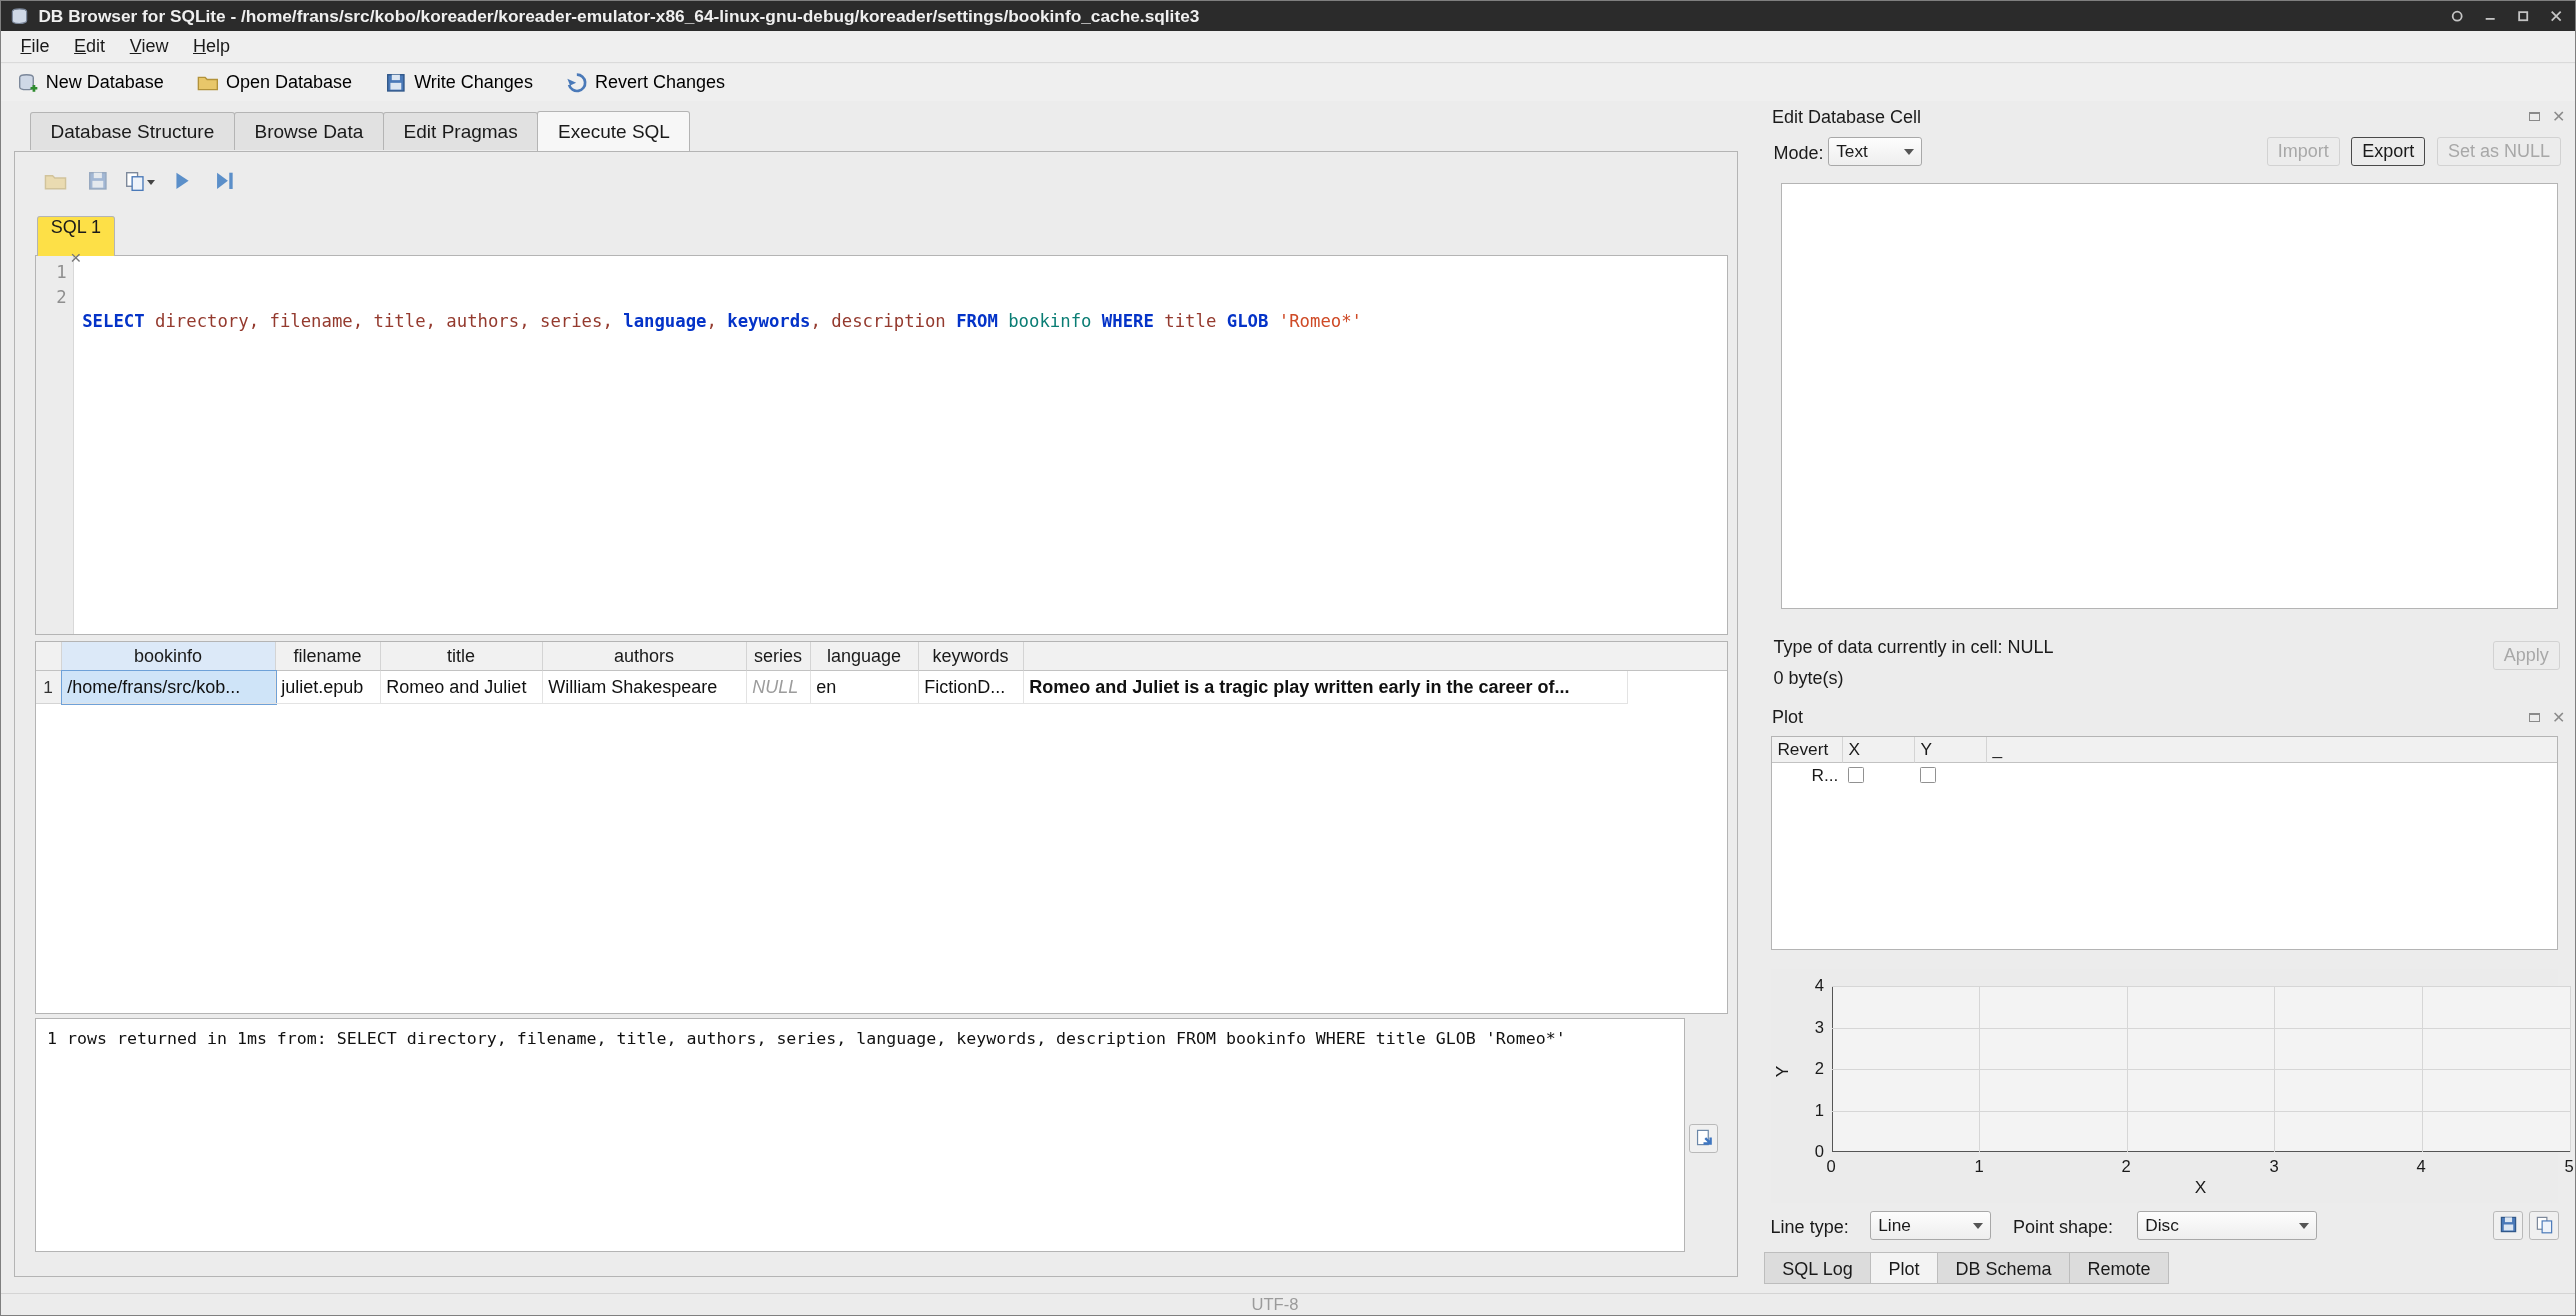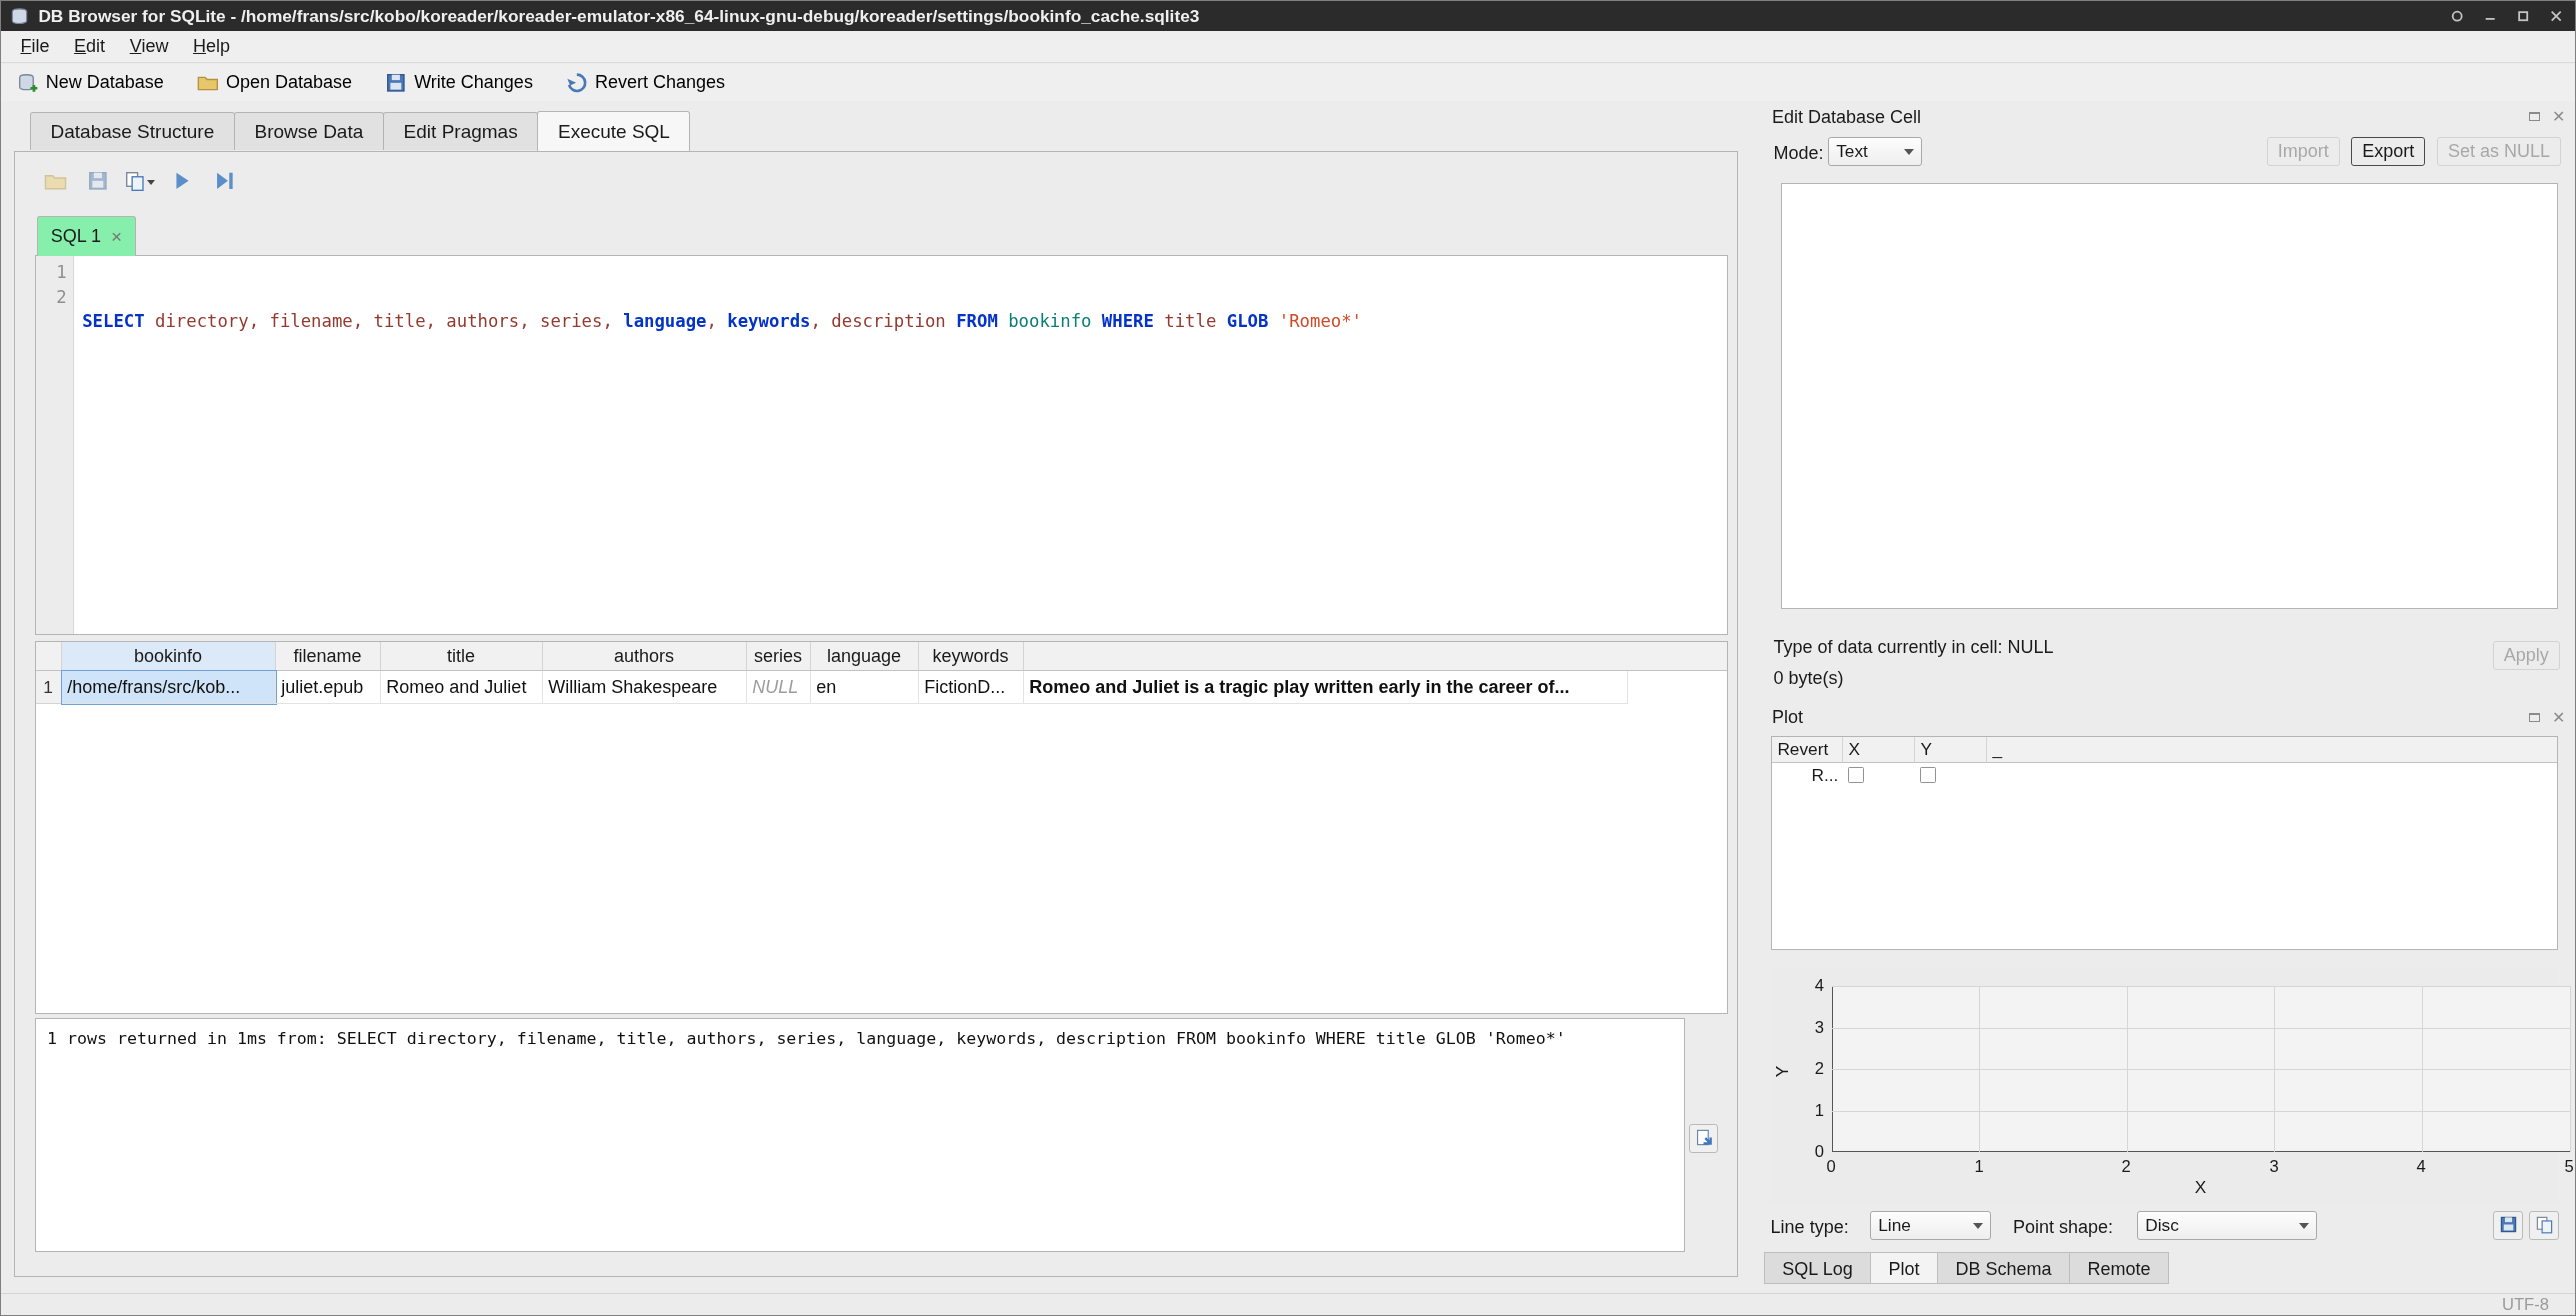"SQL 1" .sql-tab { background: #86efac -> #fde047; flex-direction: none -> column }
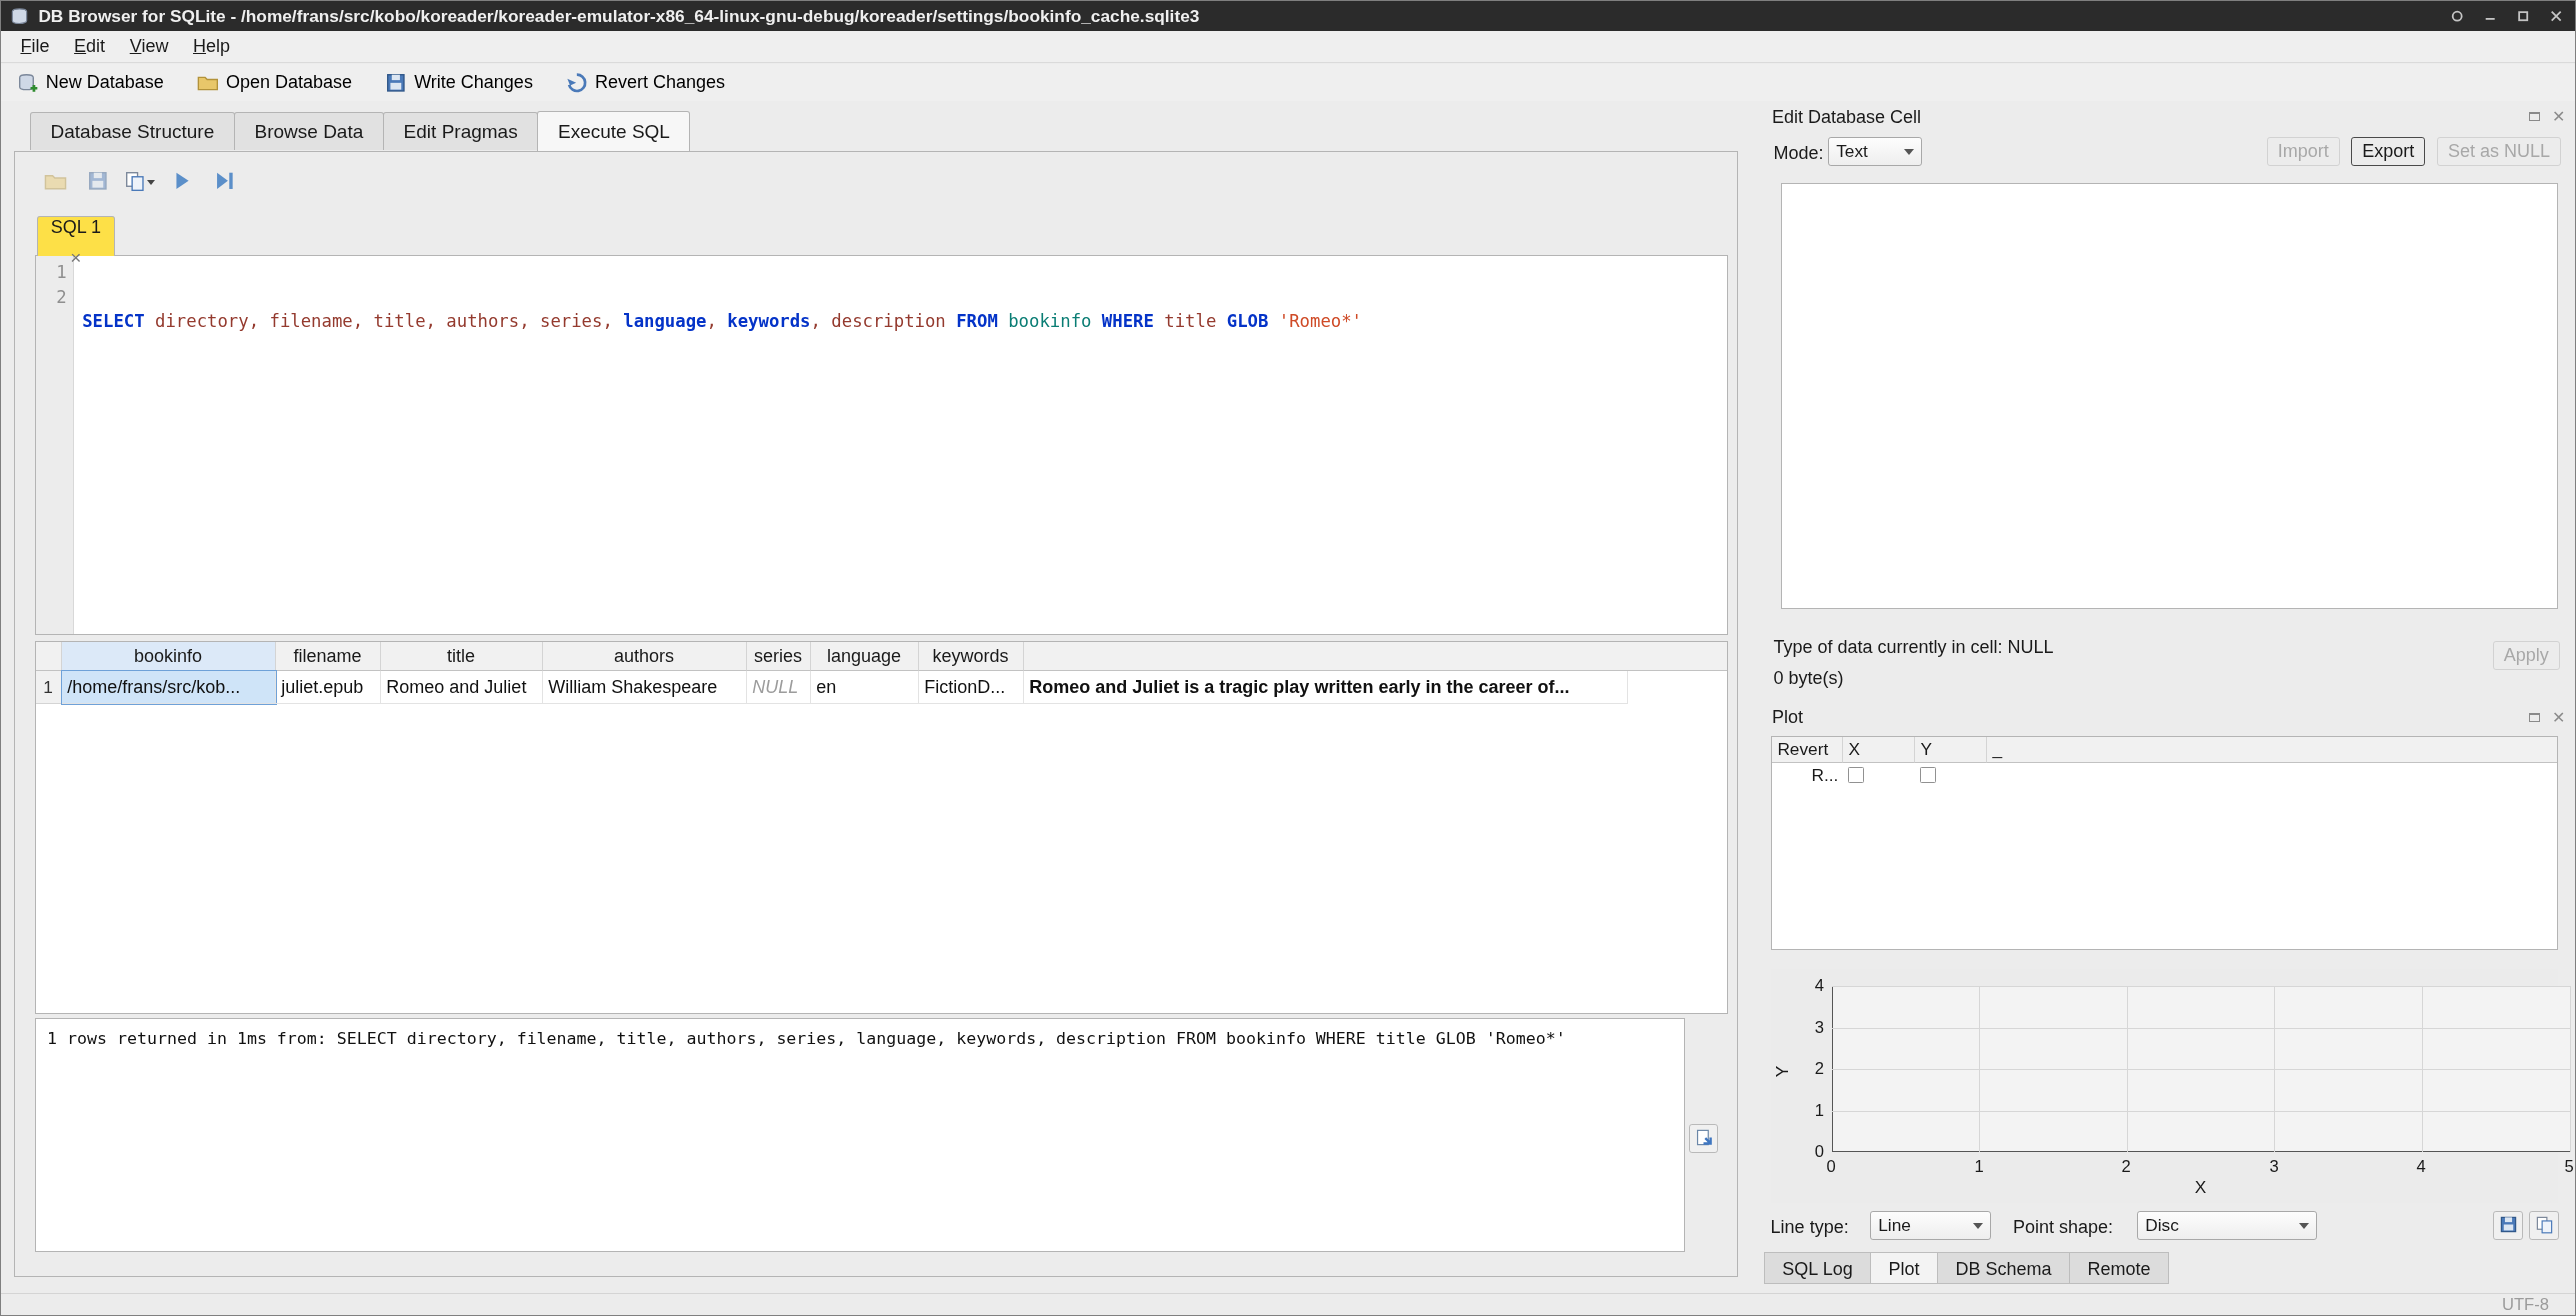"UTF-8" .statusbar { justify-content: flex-end -> center }
